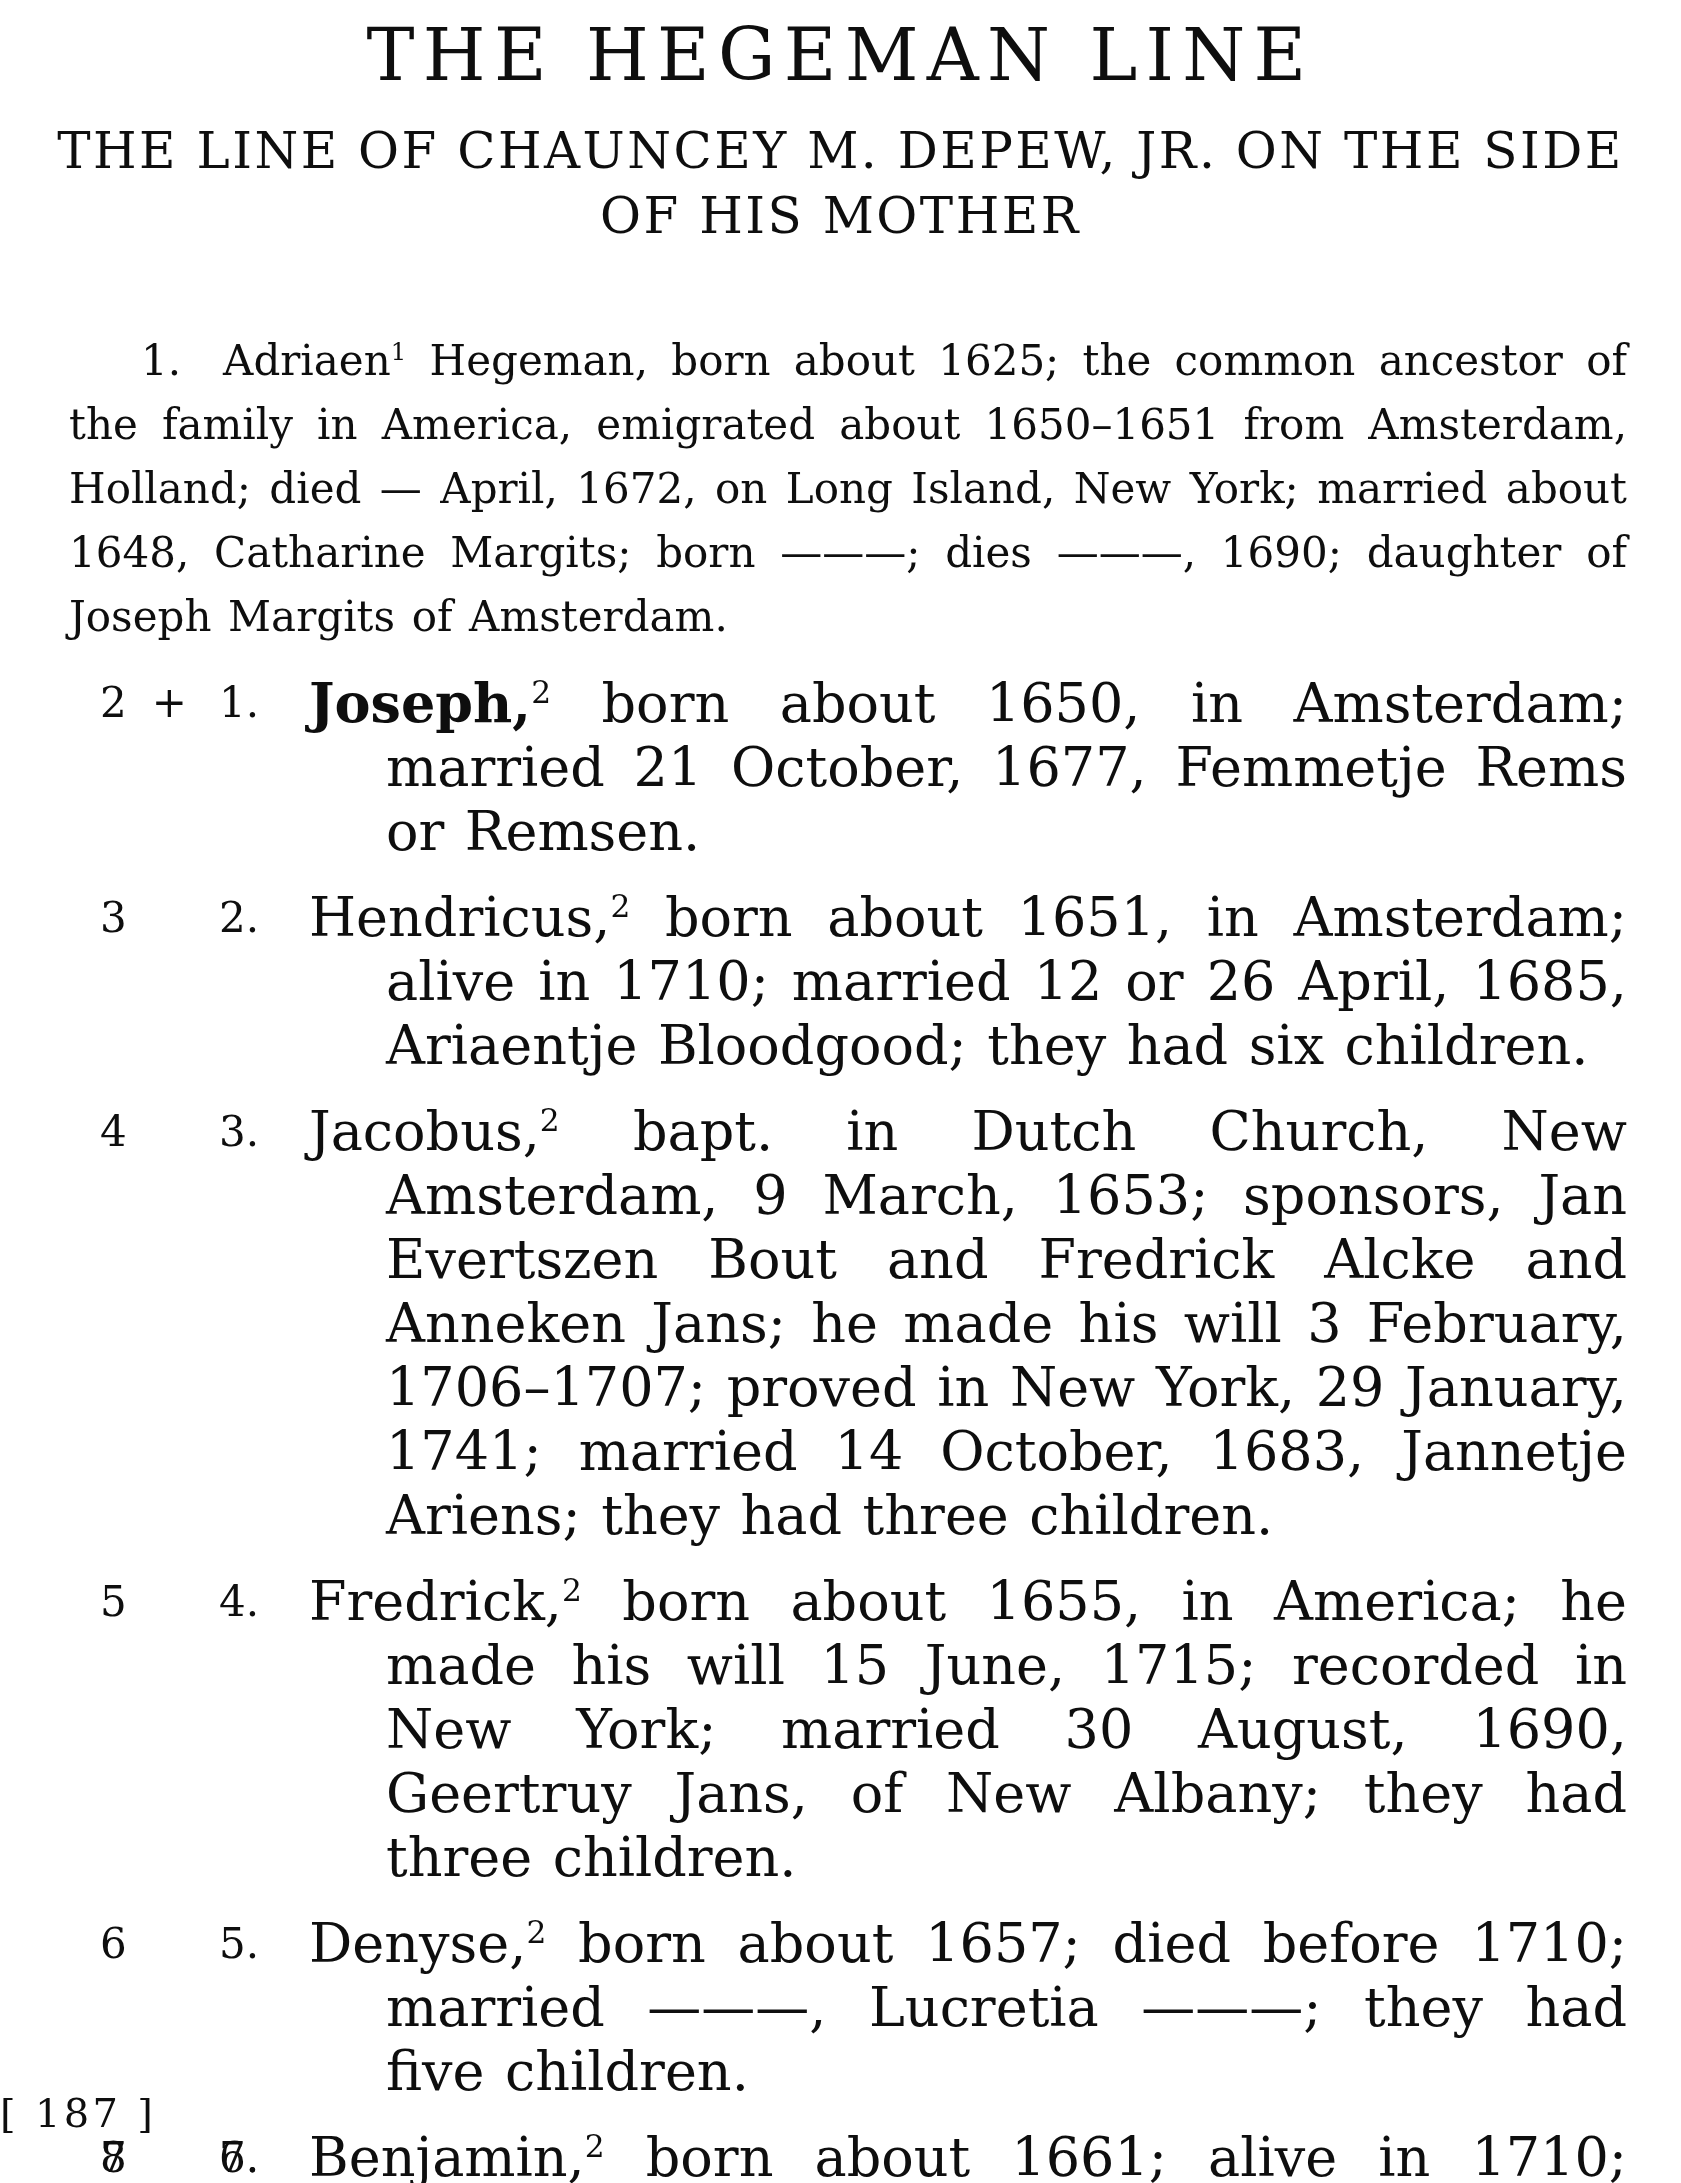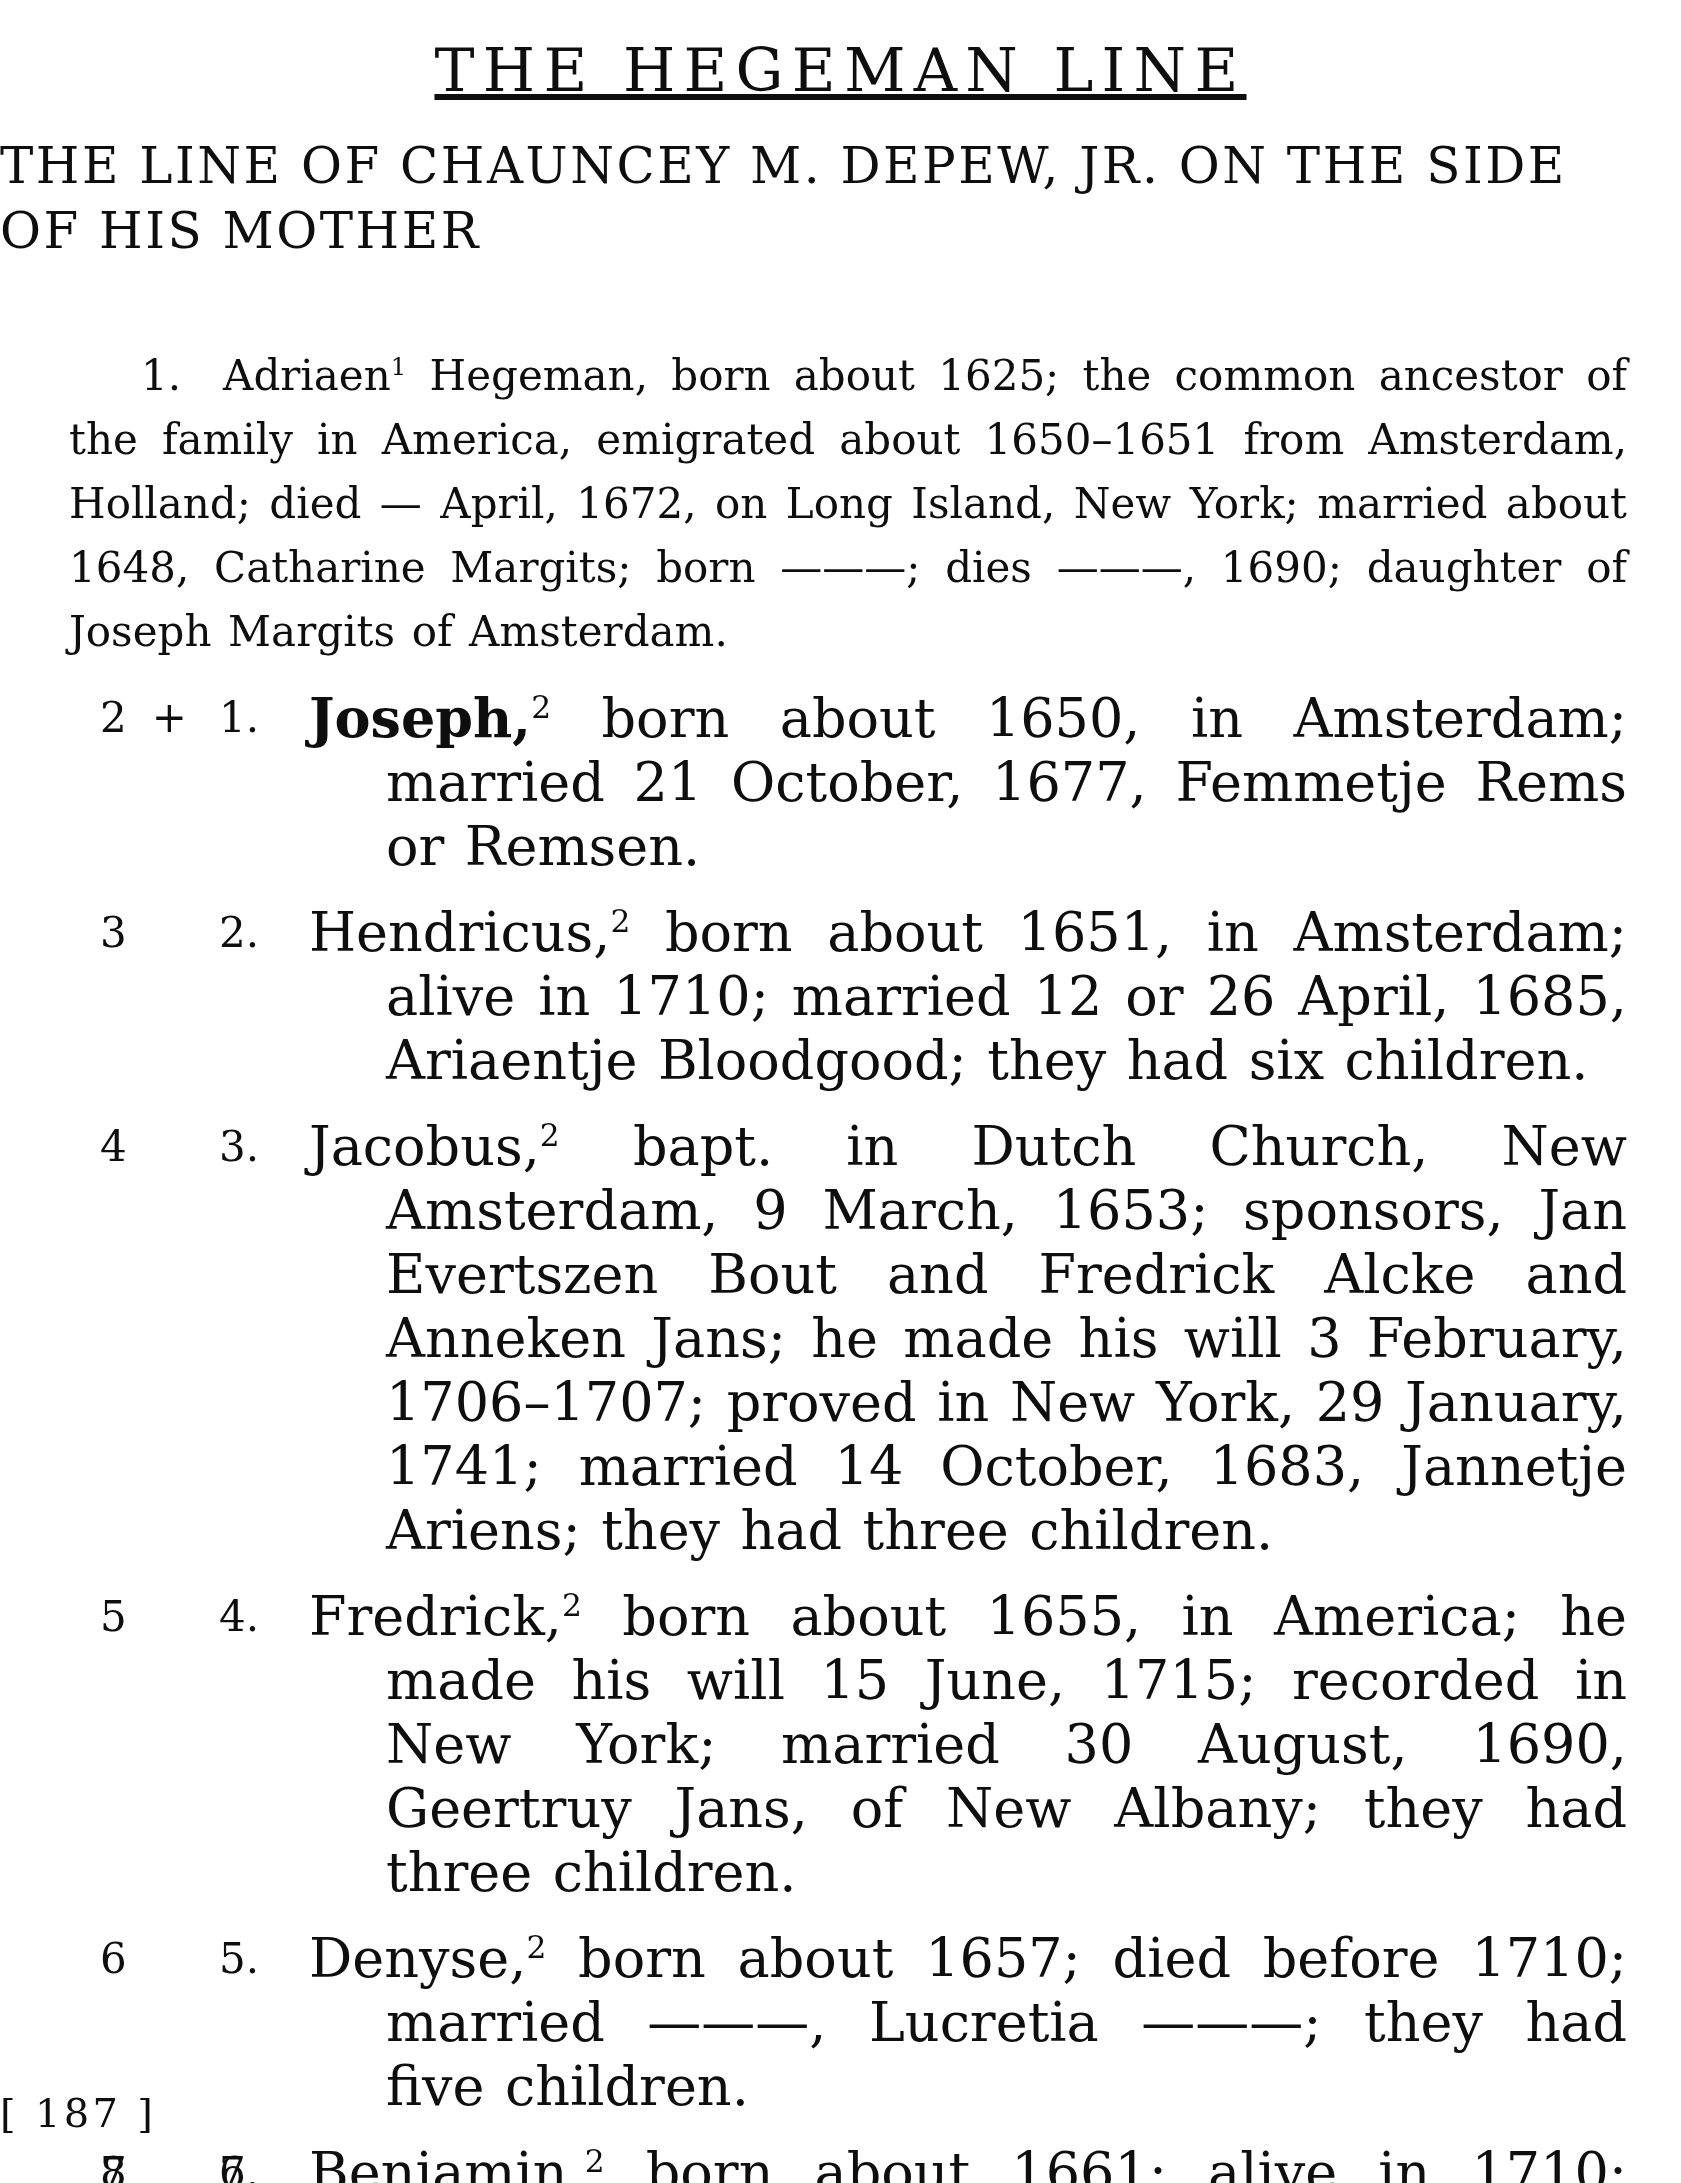"THE HEGEMAN LINE" .title { font-size: 60px -> 72px; padding-top: 29px -> 14px; text-decoration: underline -> none }
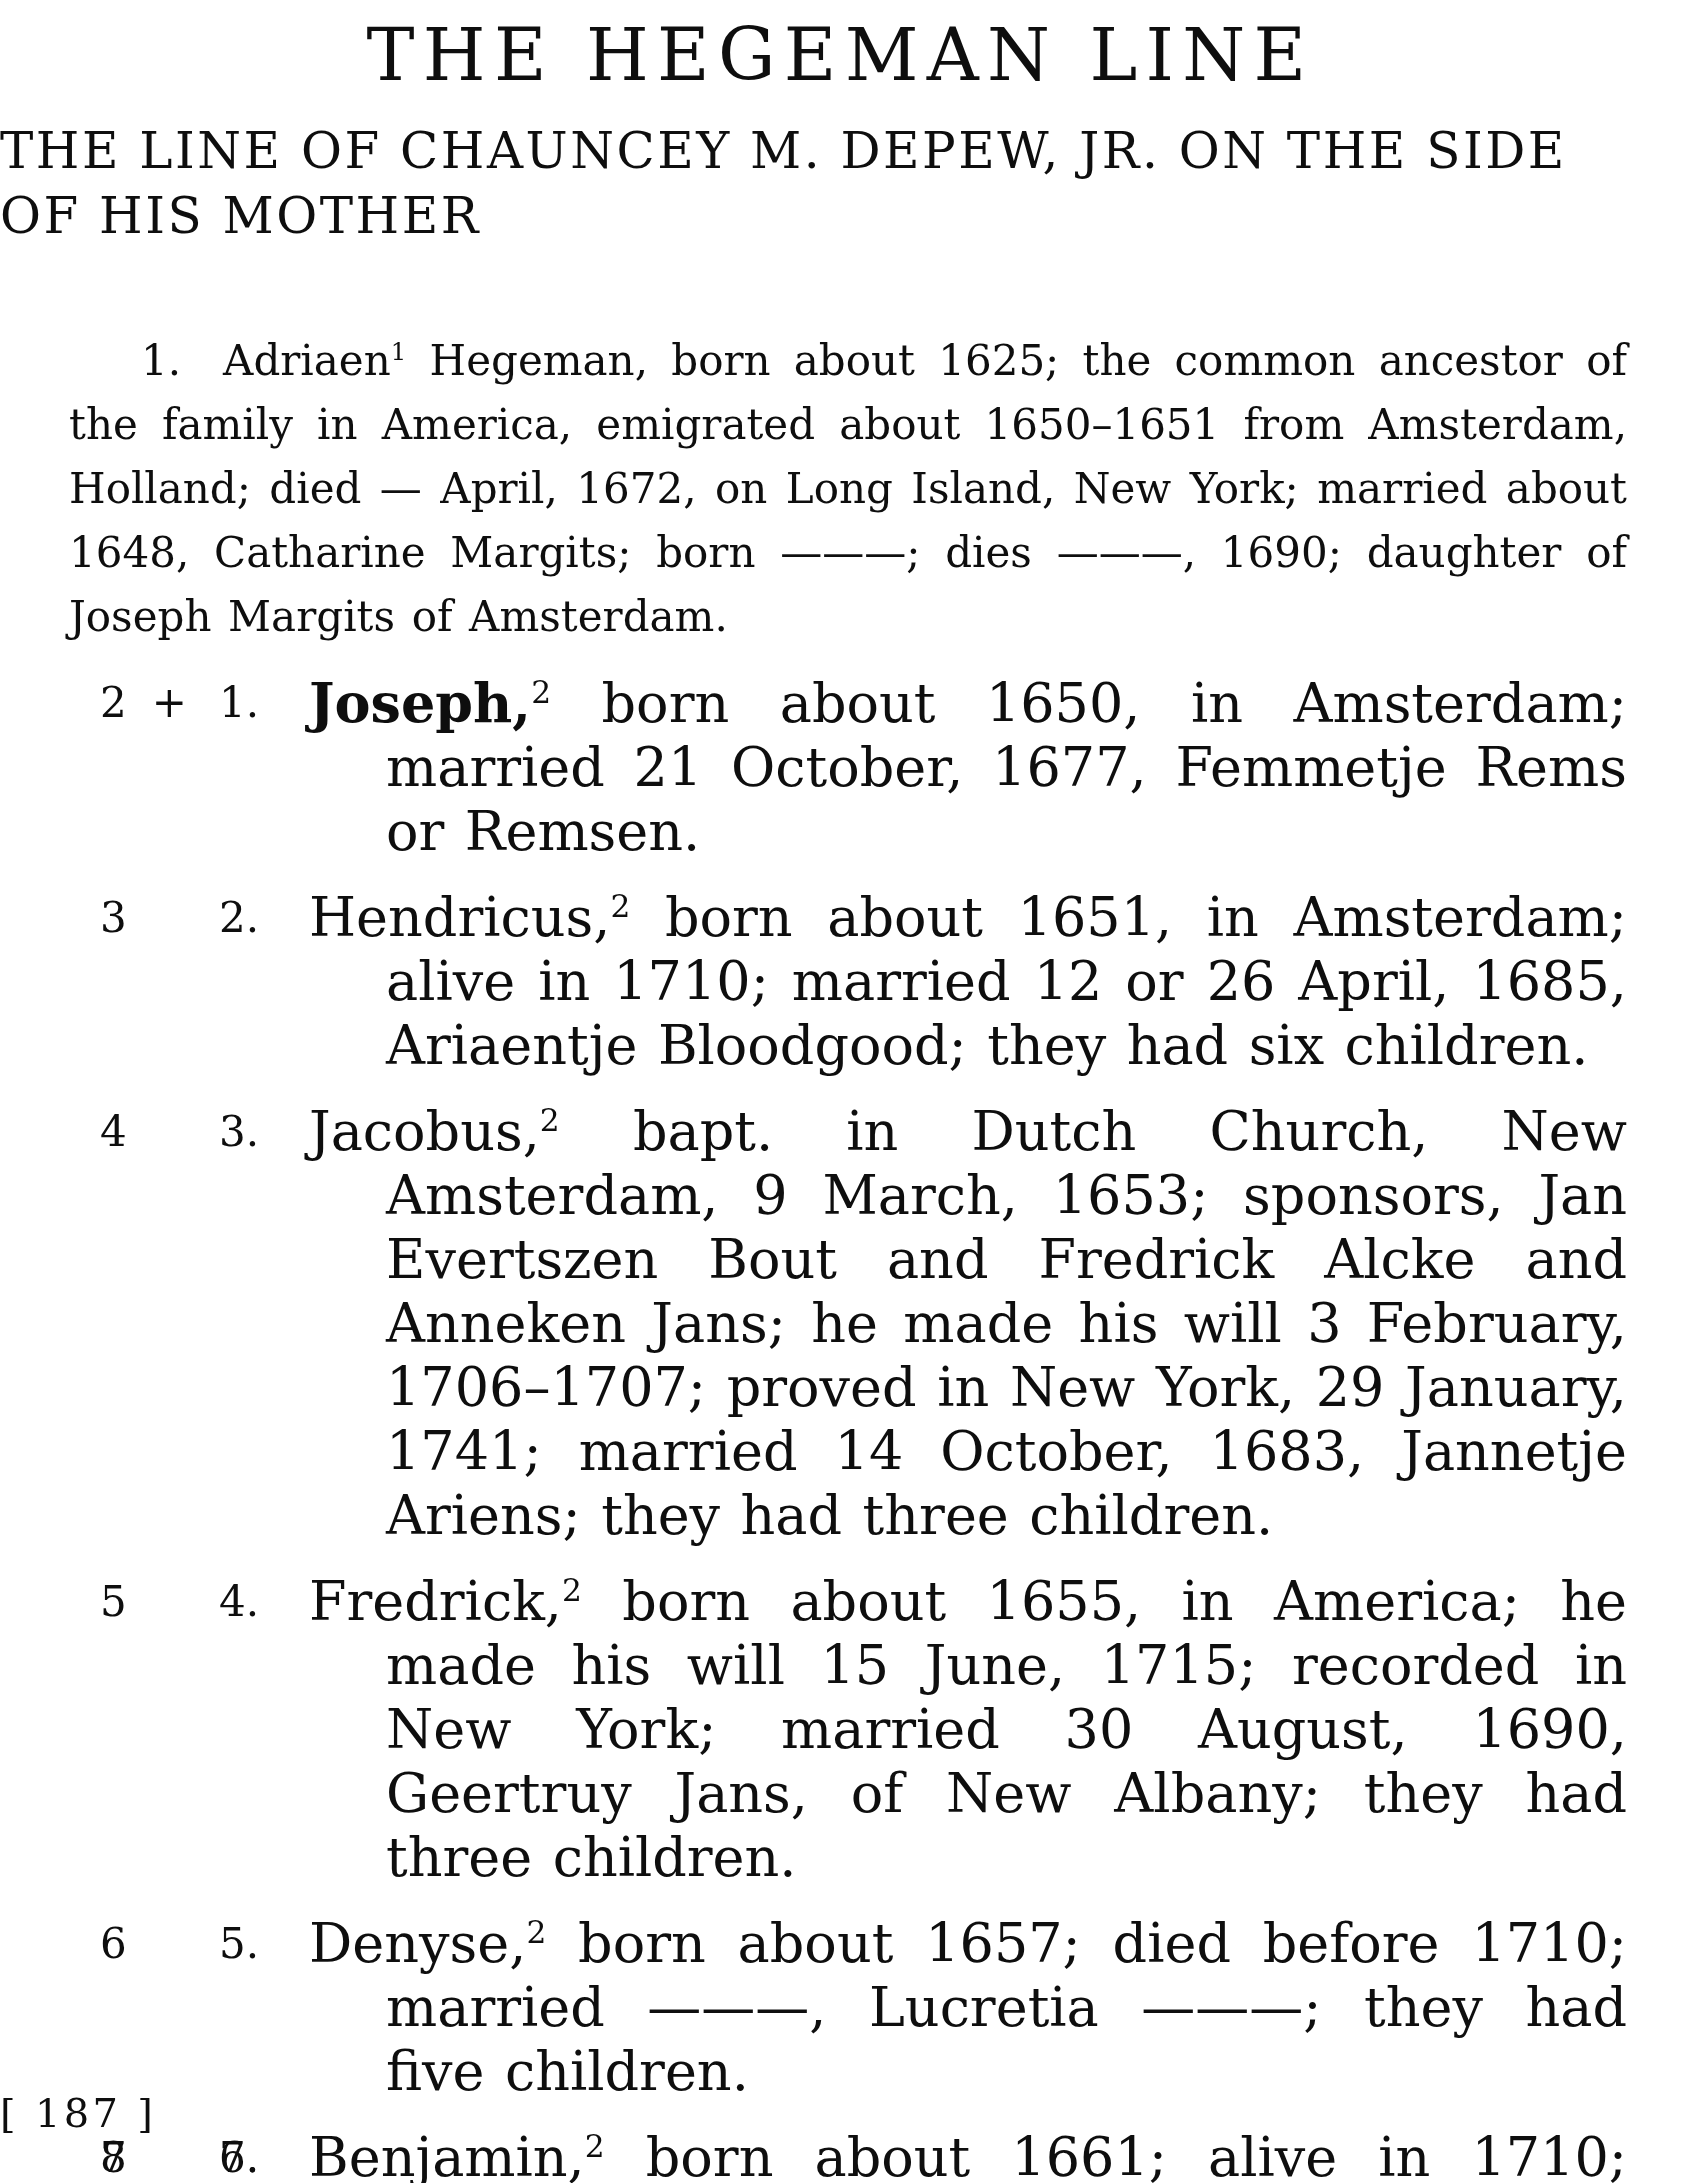"THE LINE OF CHAUNCEY M." .subtitle { text-align: left -> center }
